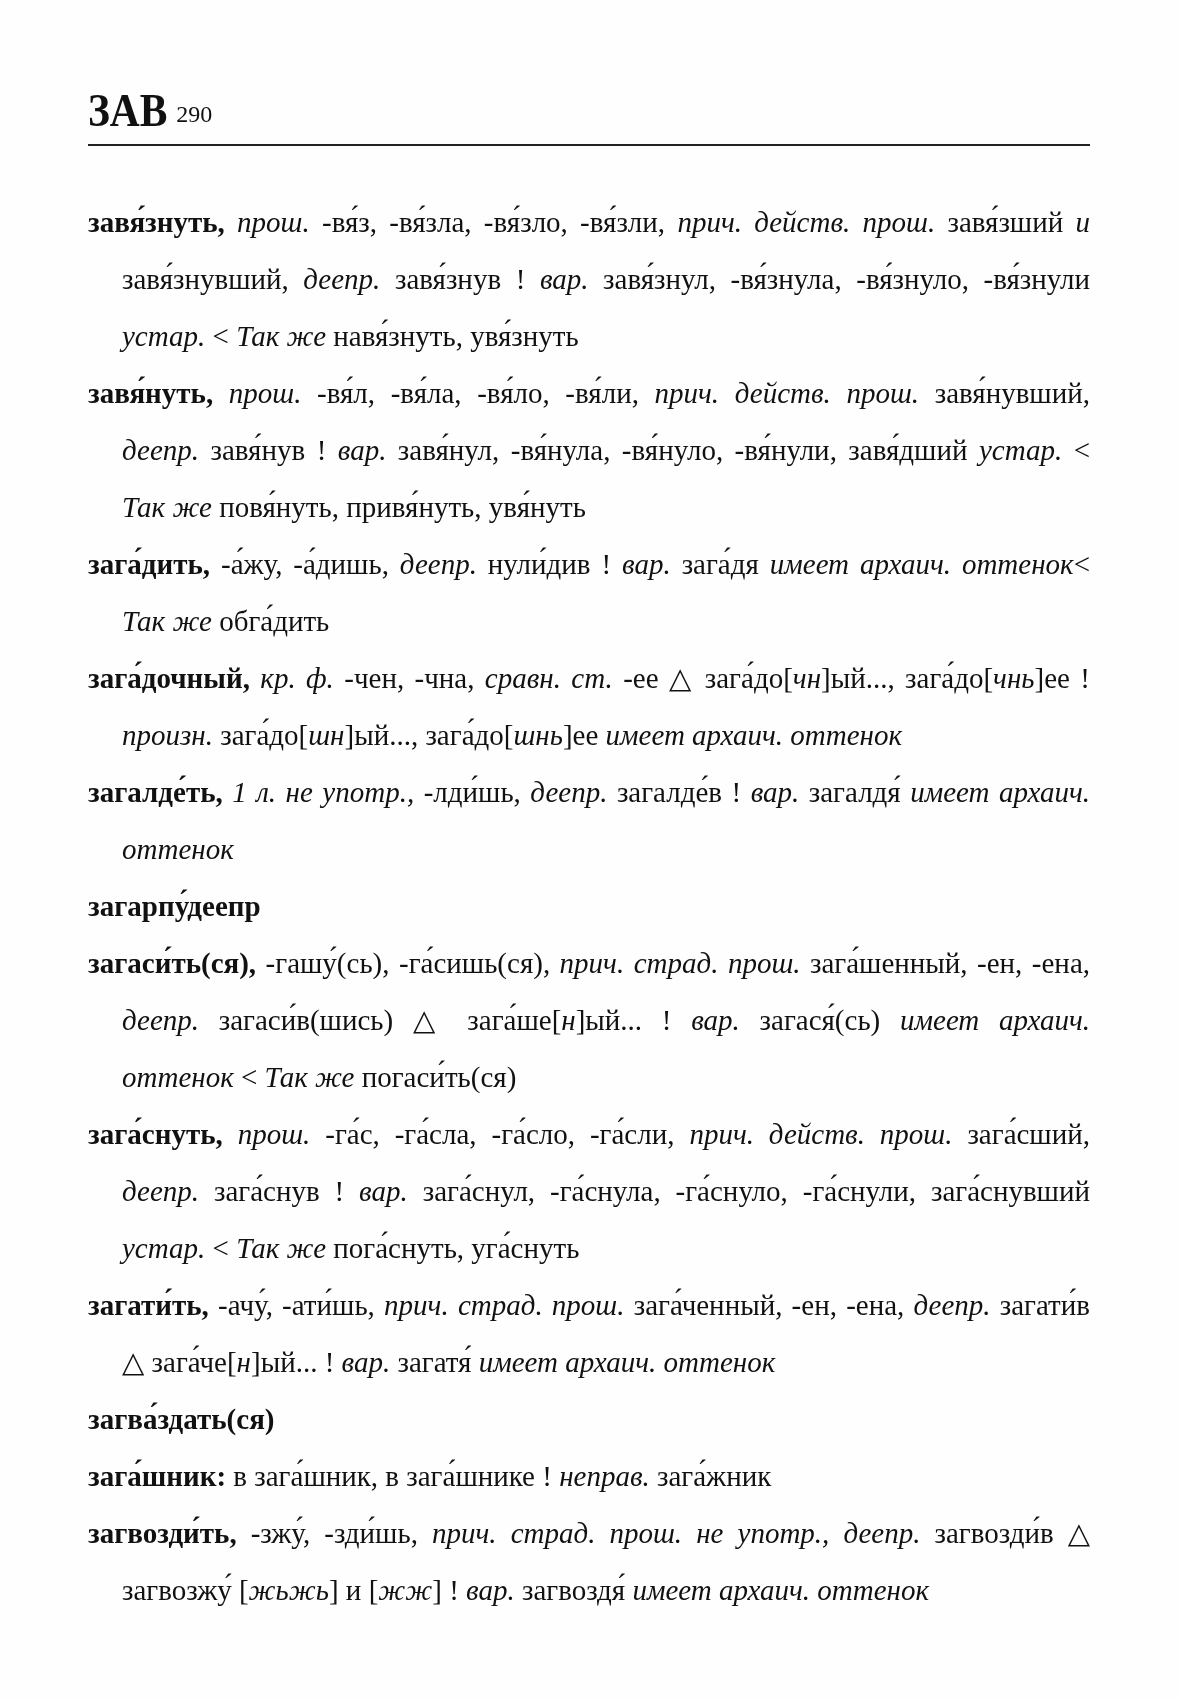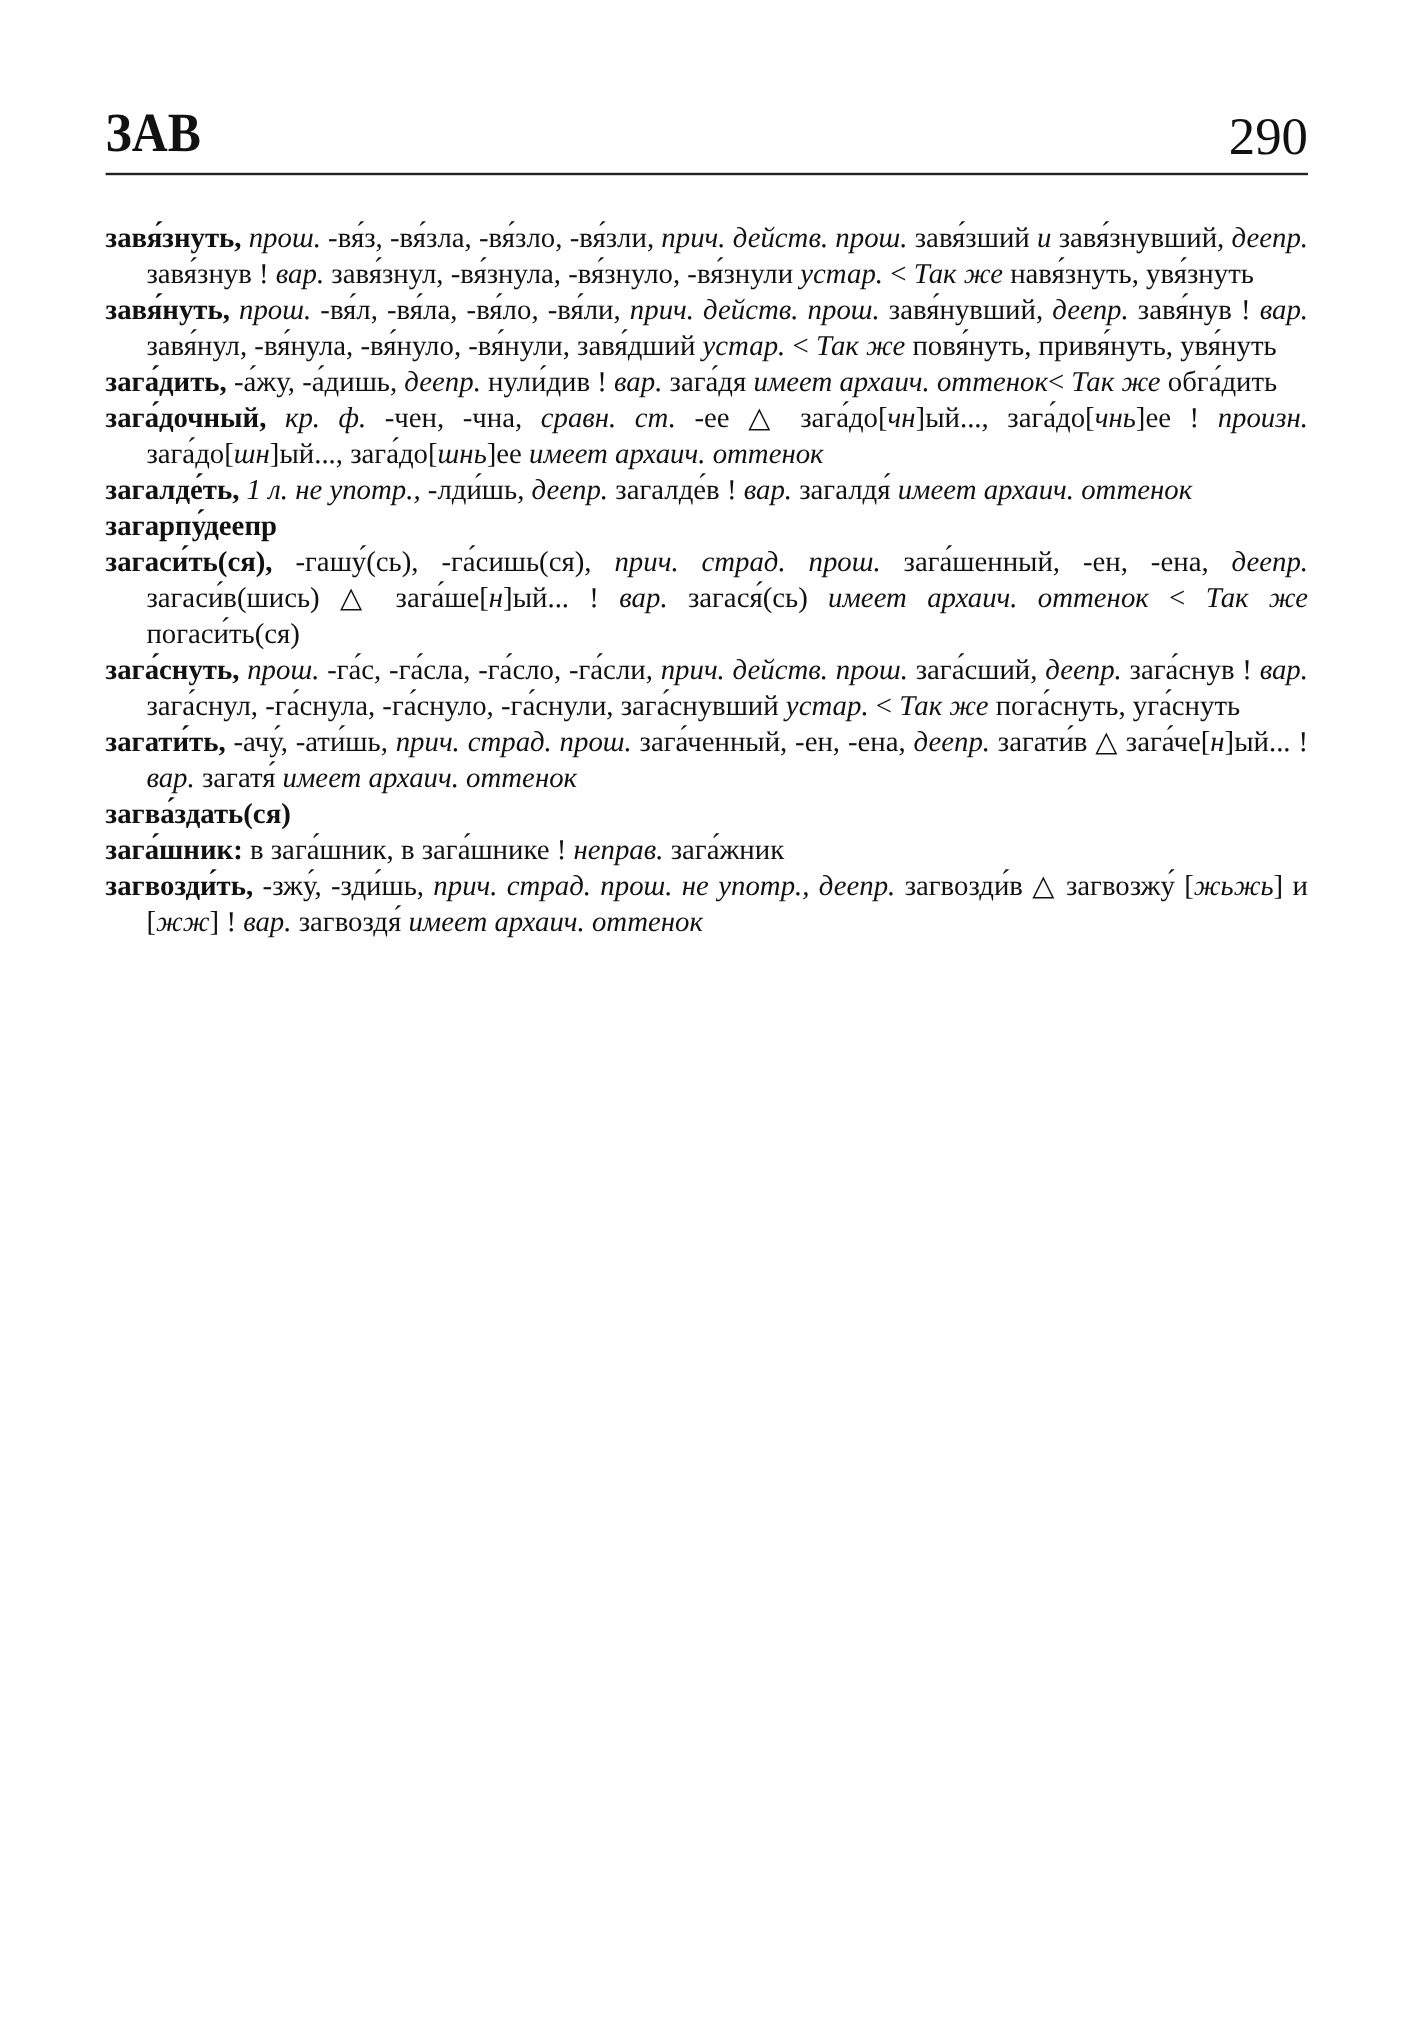"ЗАВ" .header { justify-content: space-between -> flex-start }
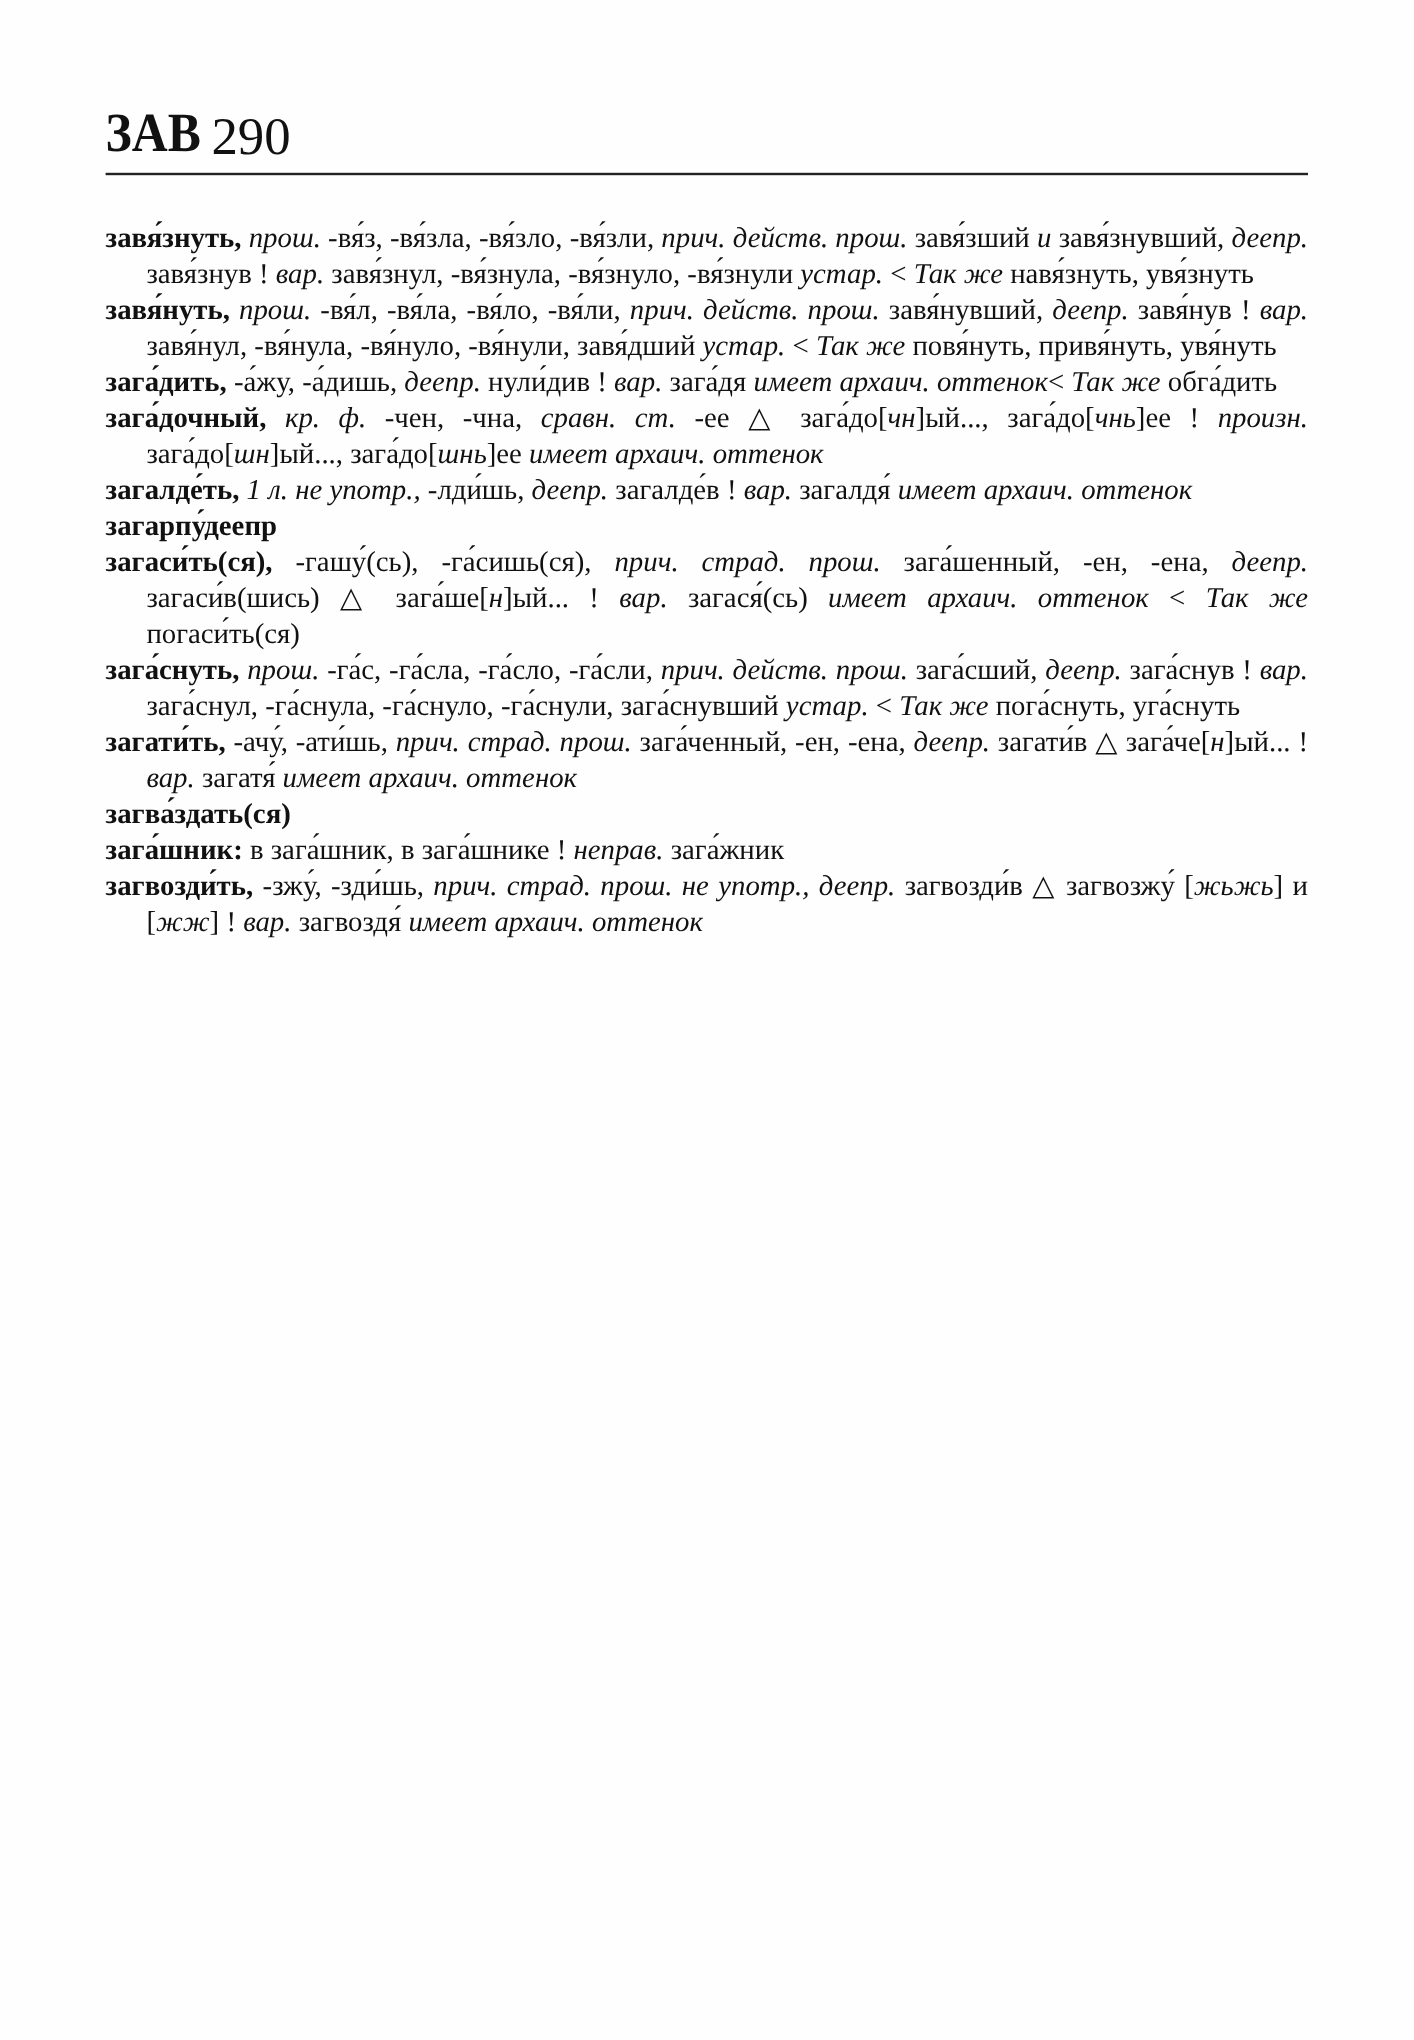"290" .pageno { font-size: 44px -> 24px }
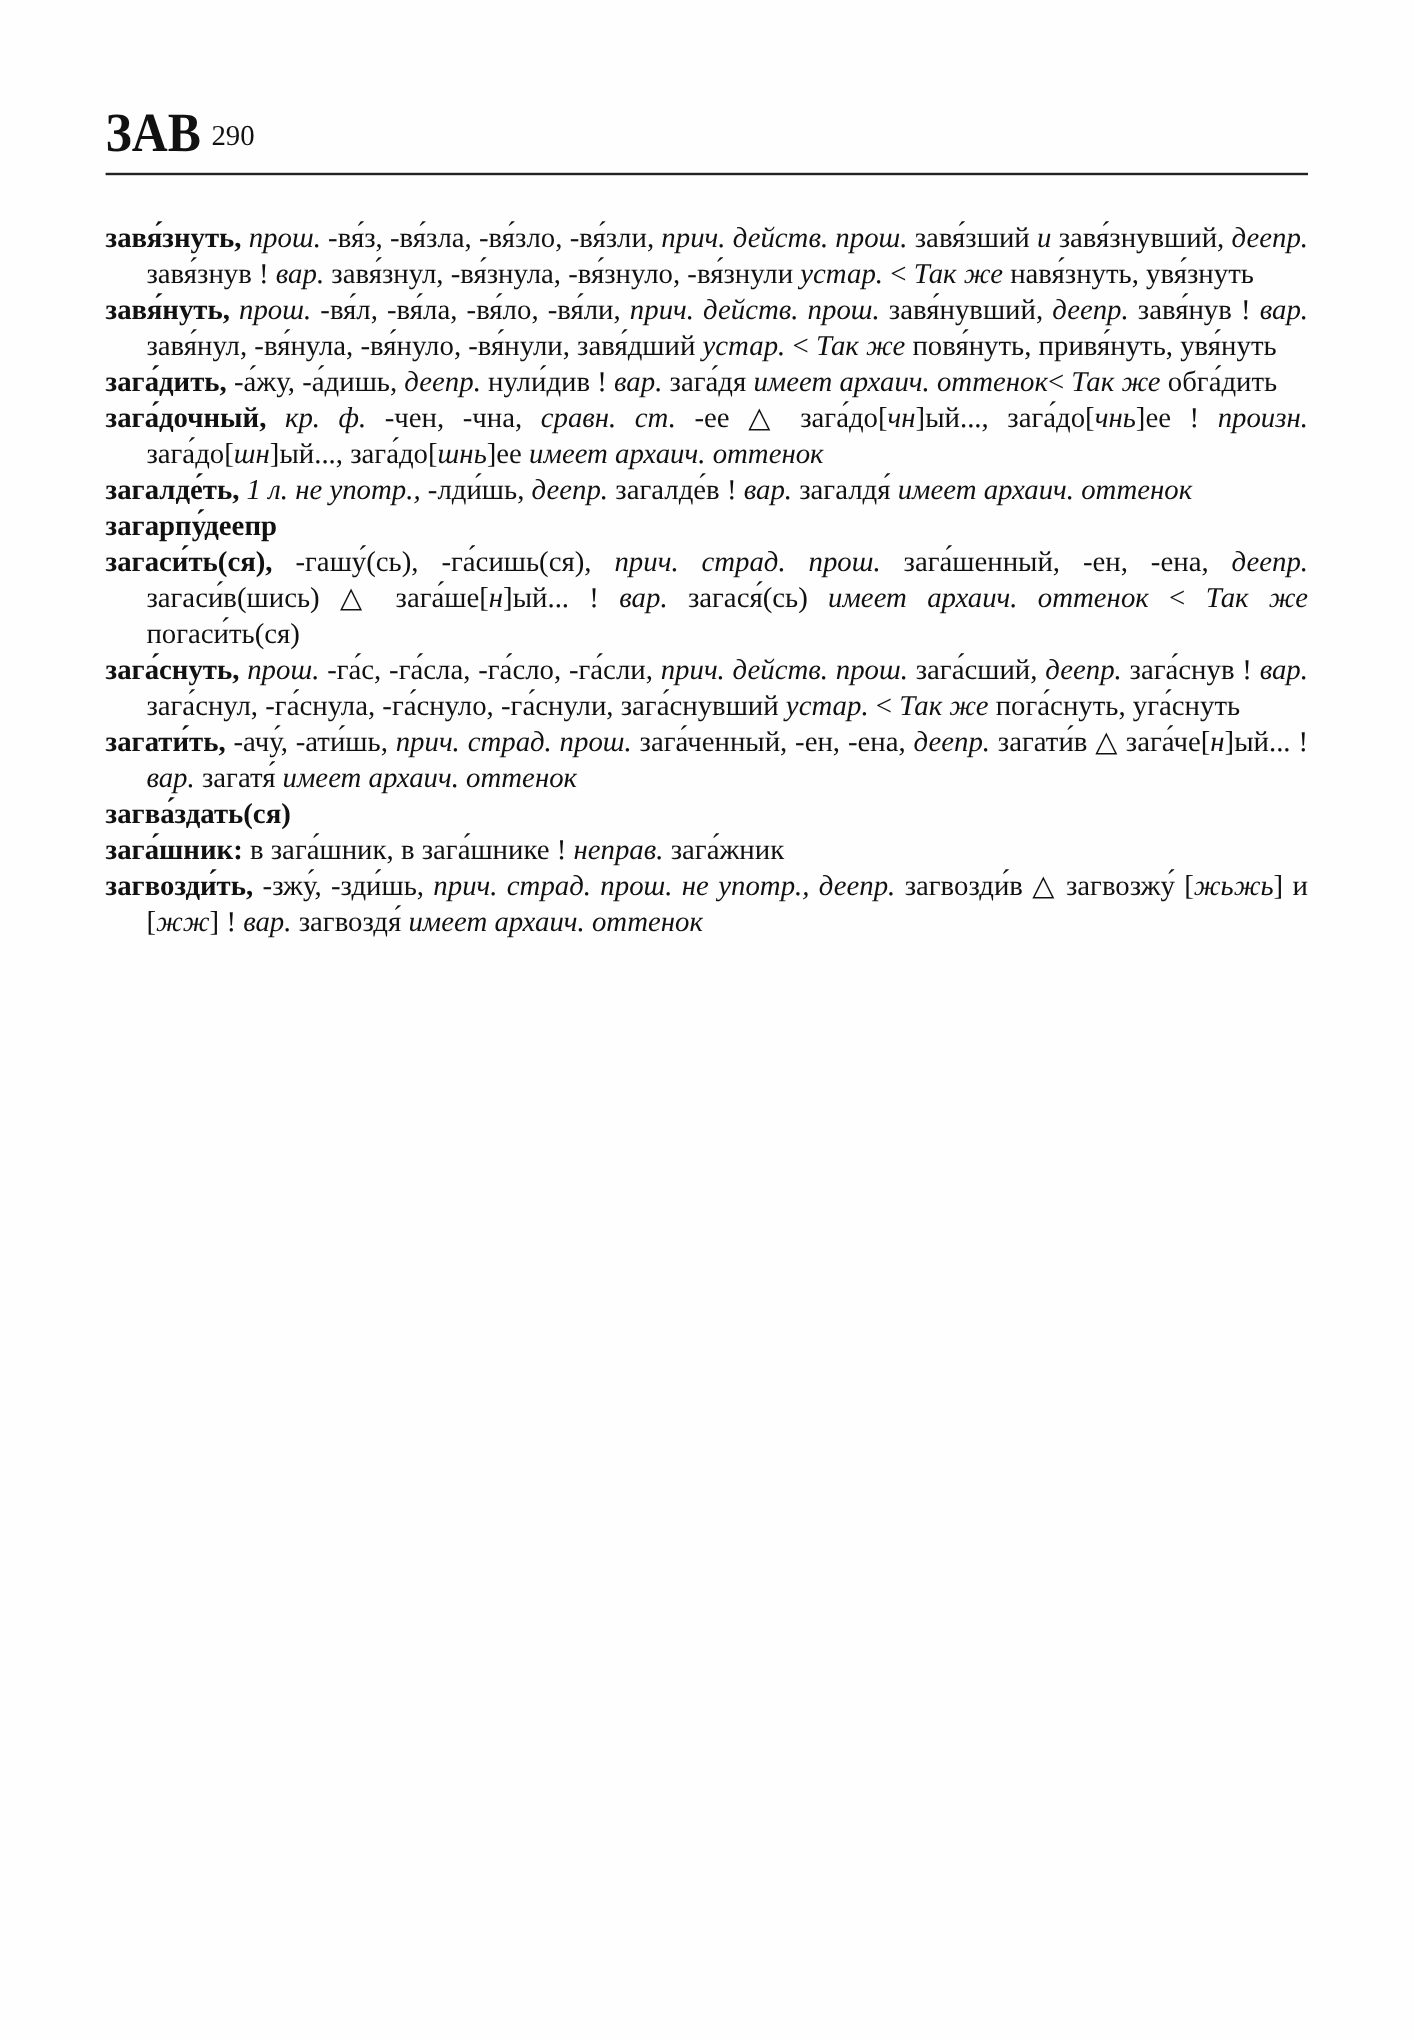"завя́знуть, прош. -вя́з, -вя́зла," .entries { font-size: 24px -> 29px; line-height: 30px -> 57px; margin-top: 38px -> 48px }
